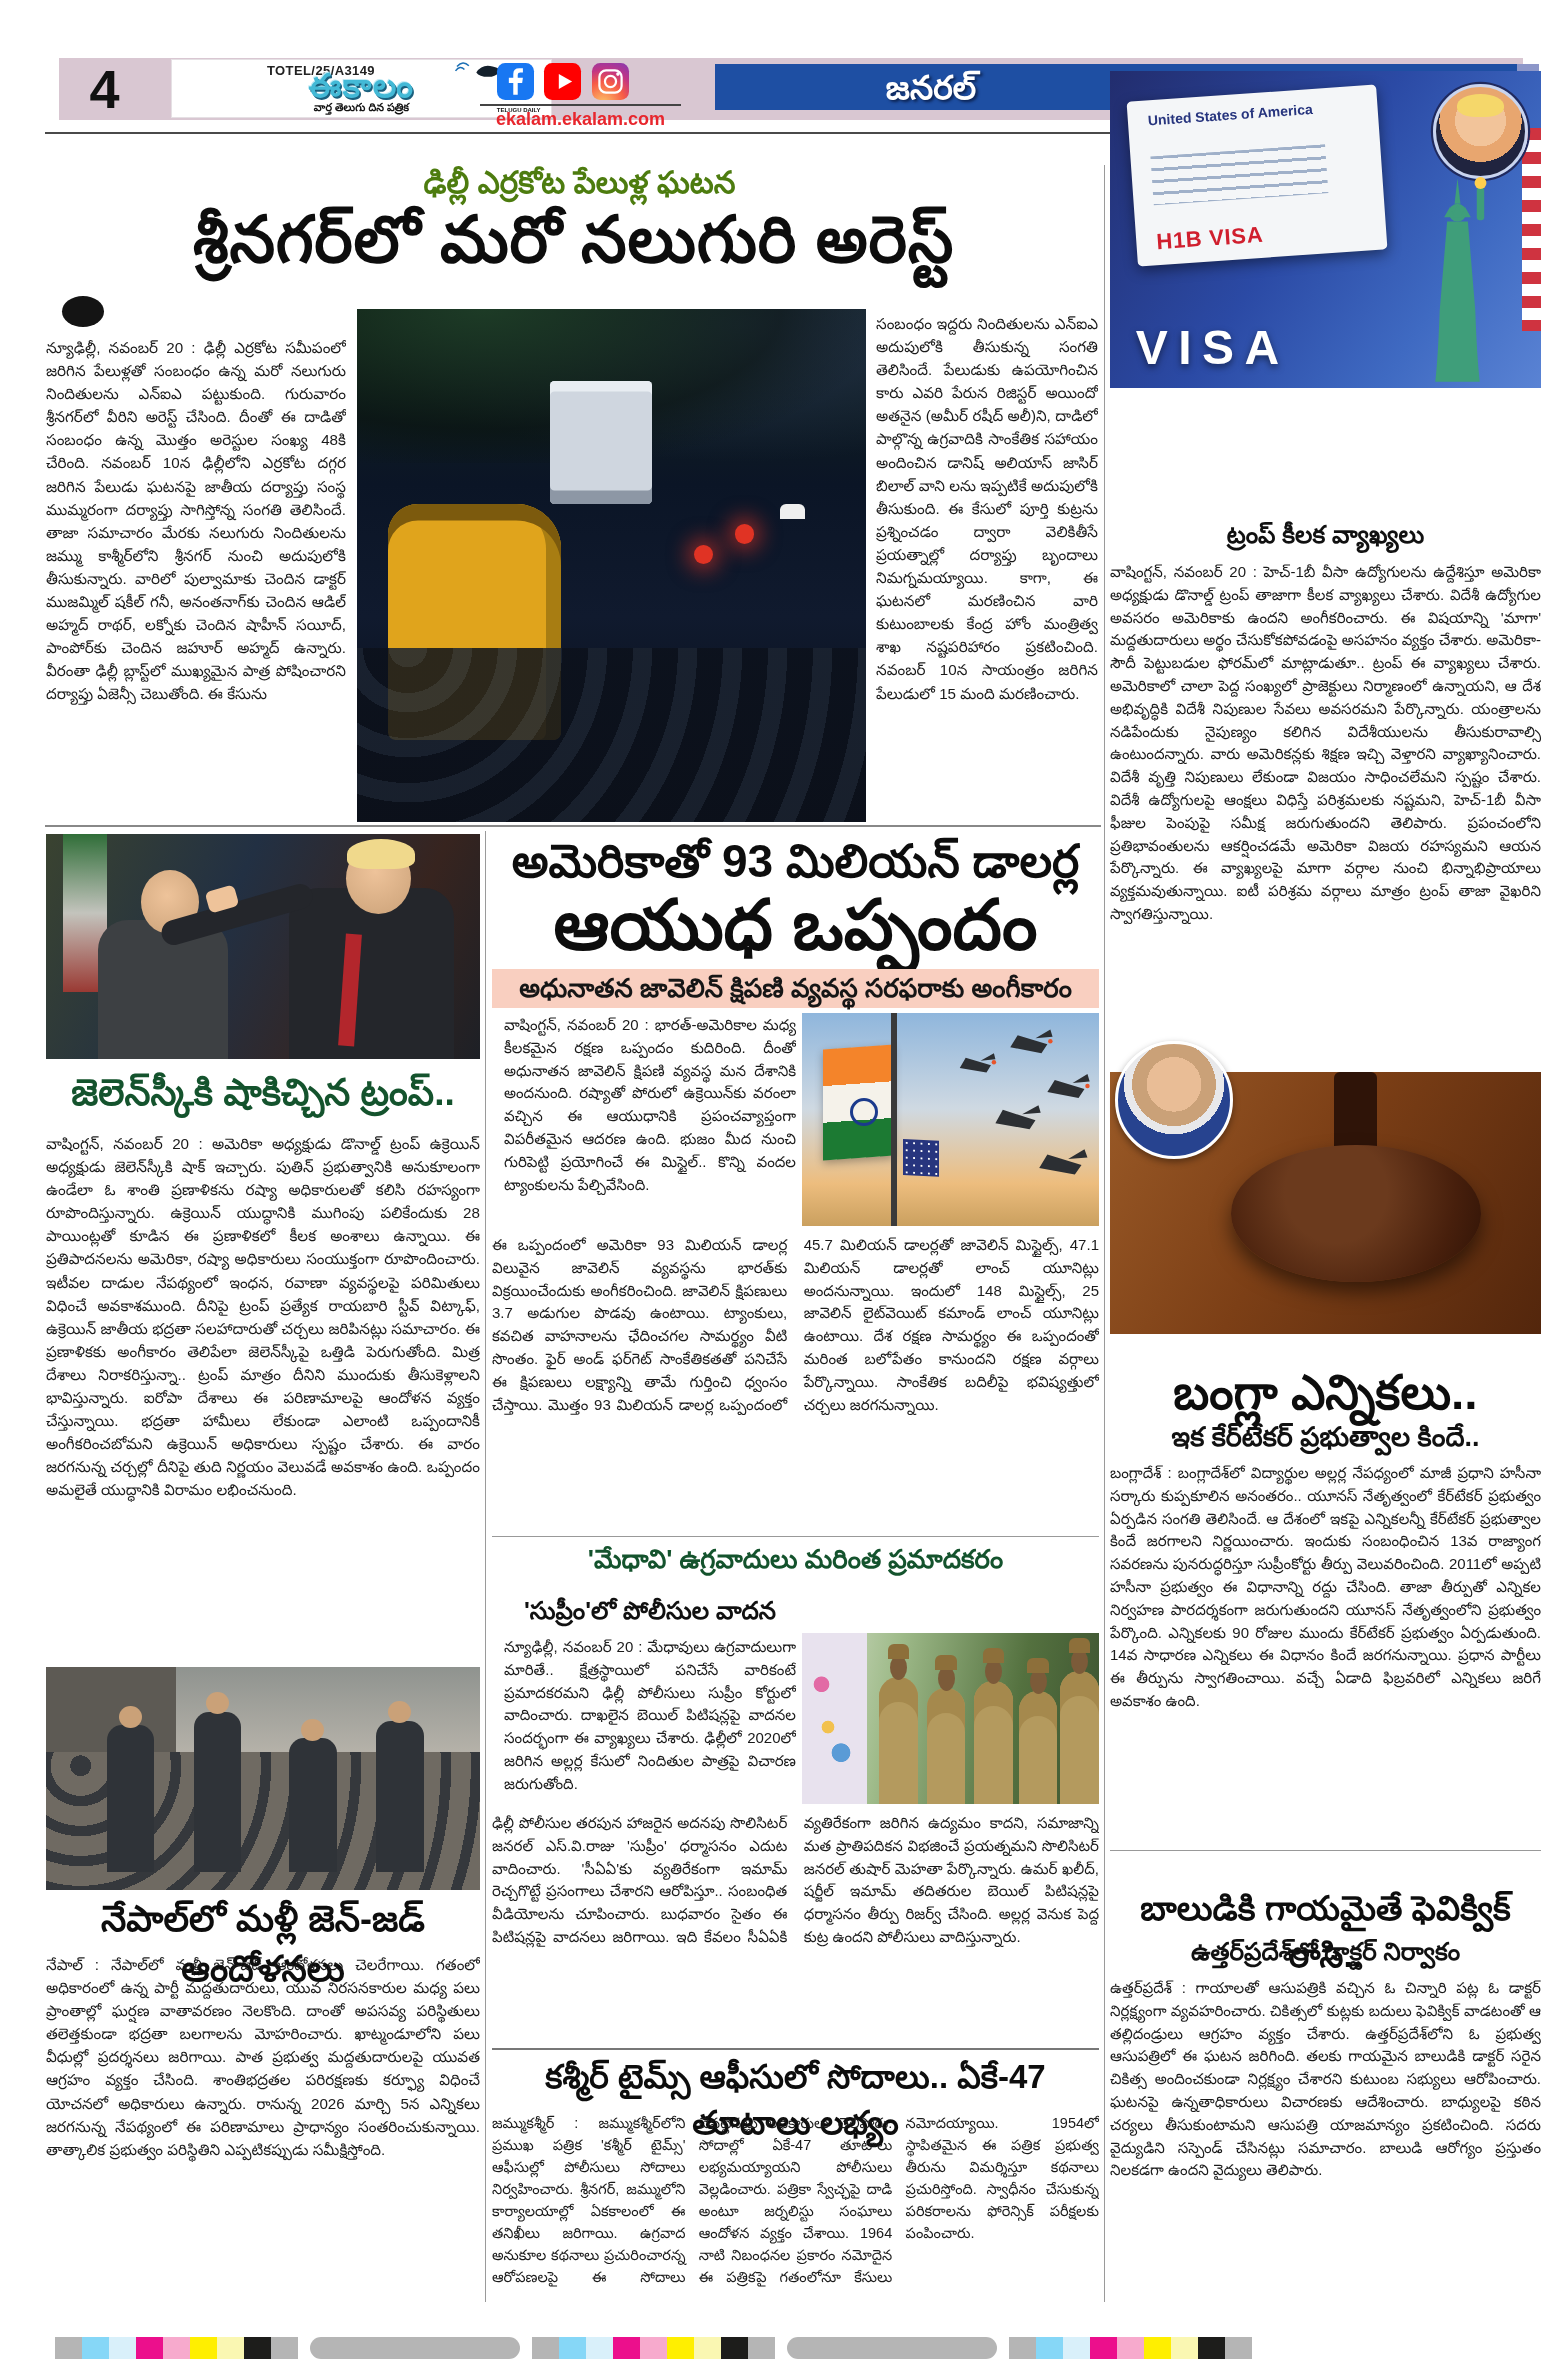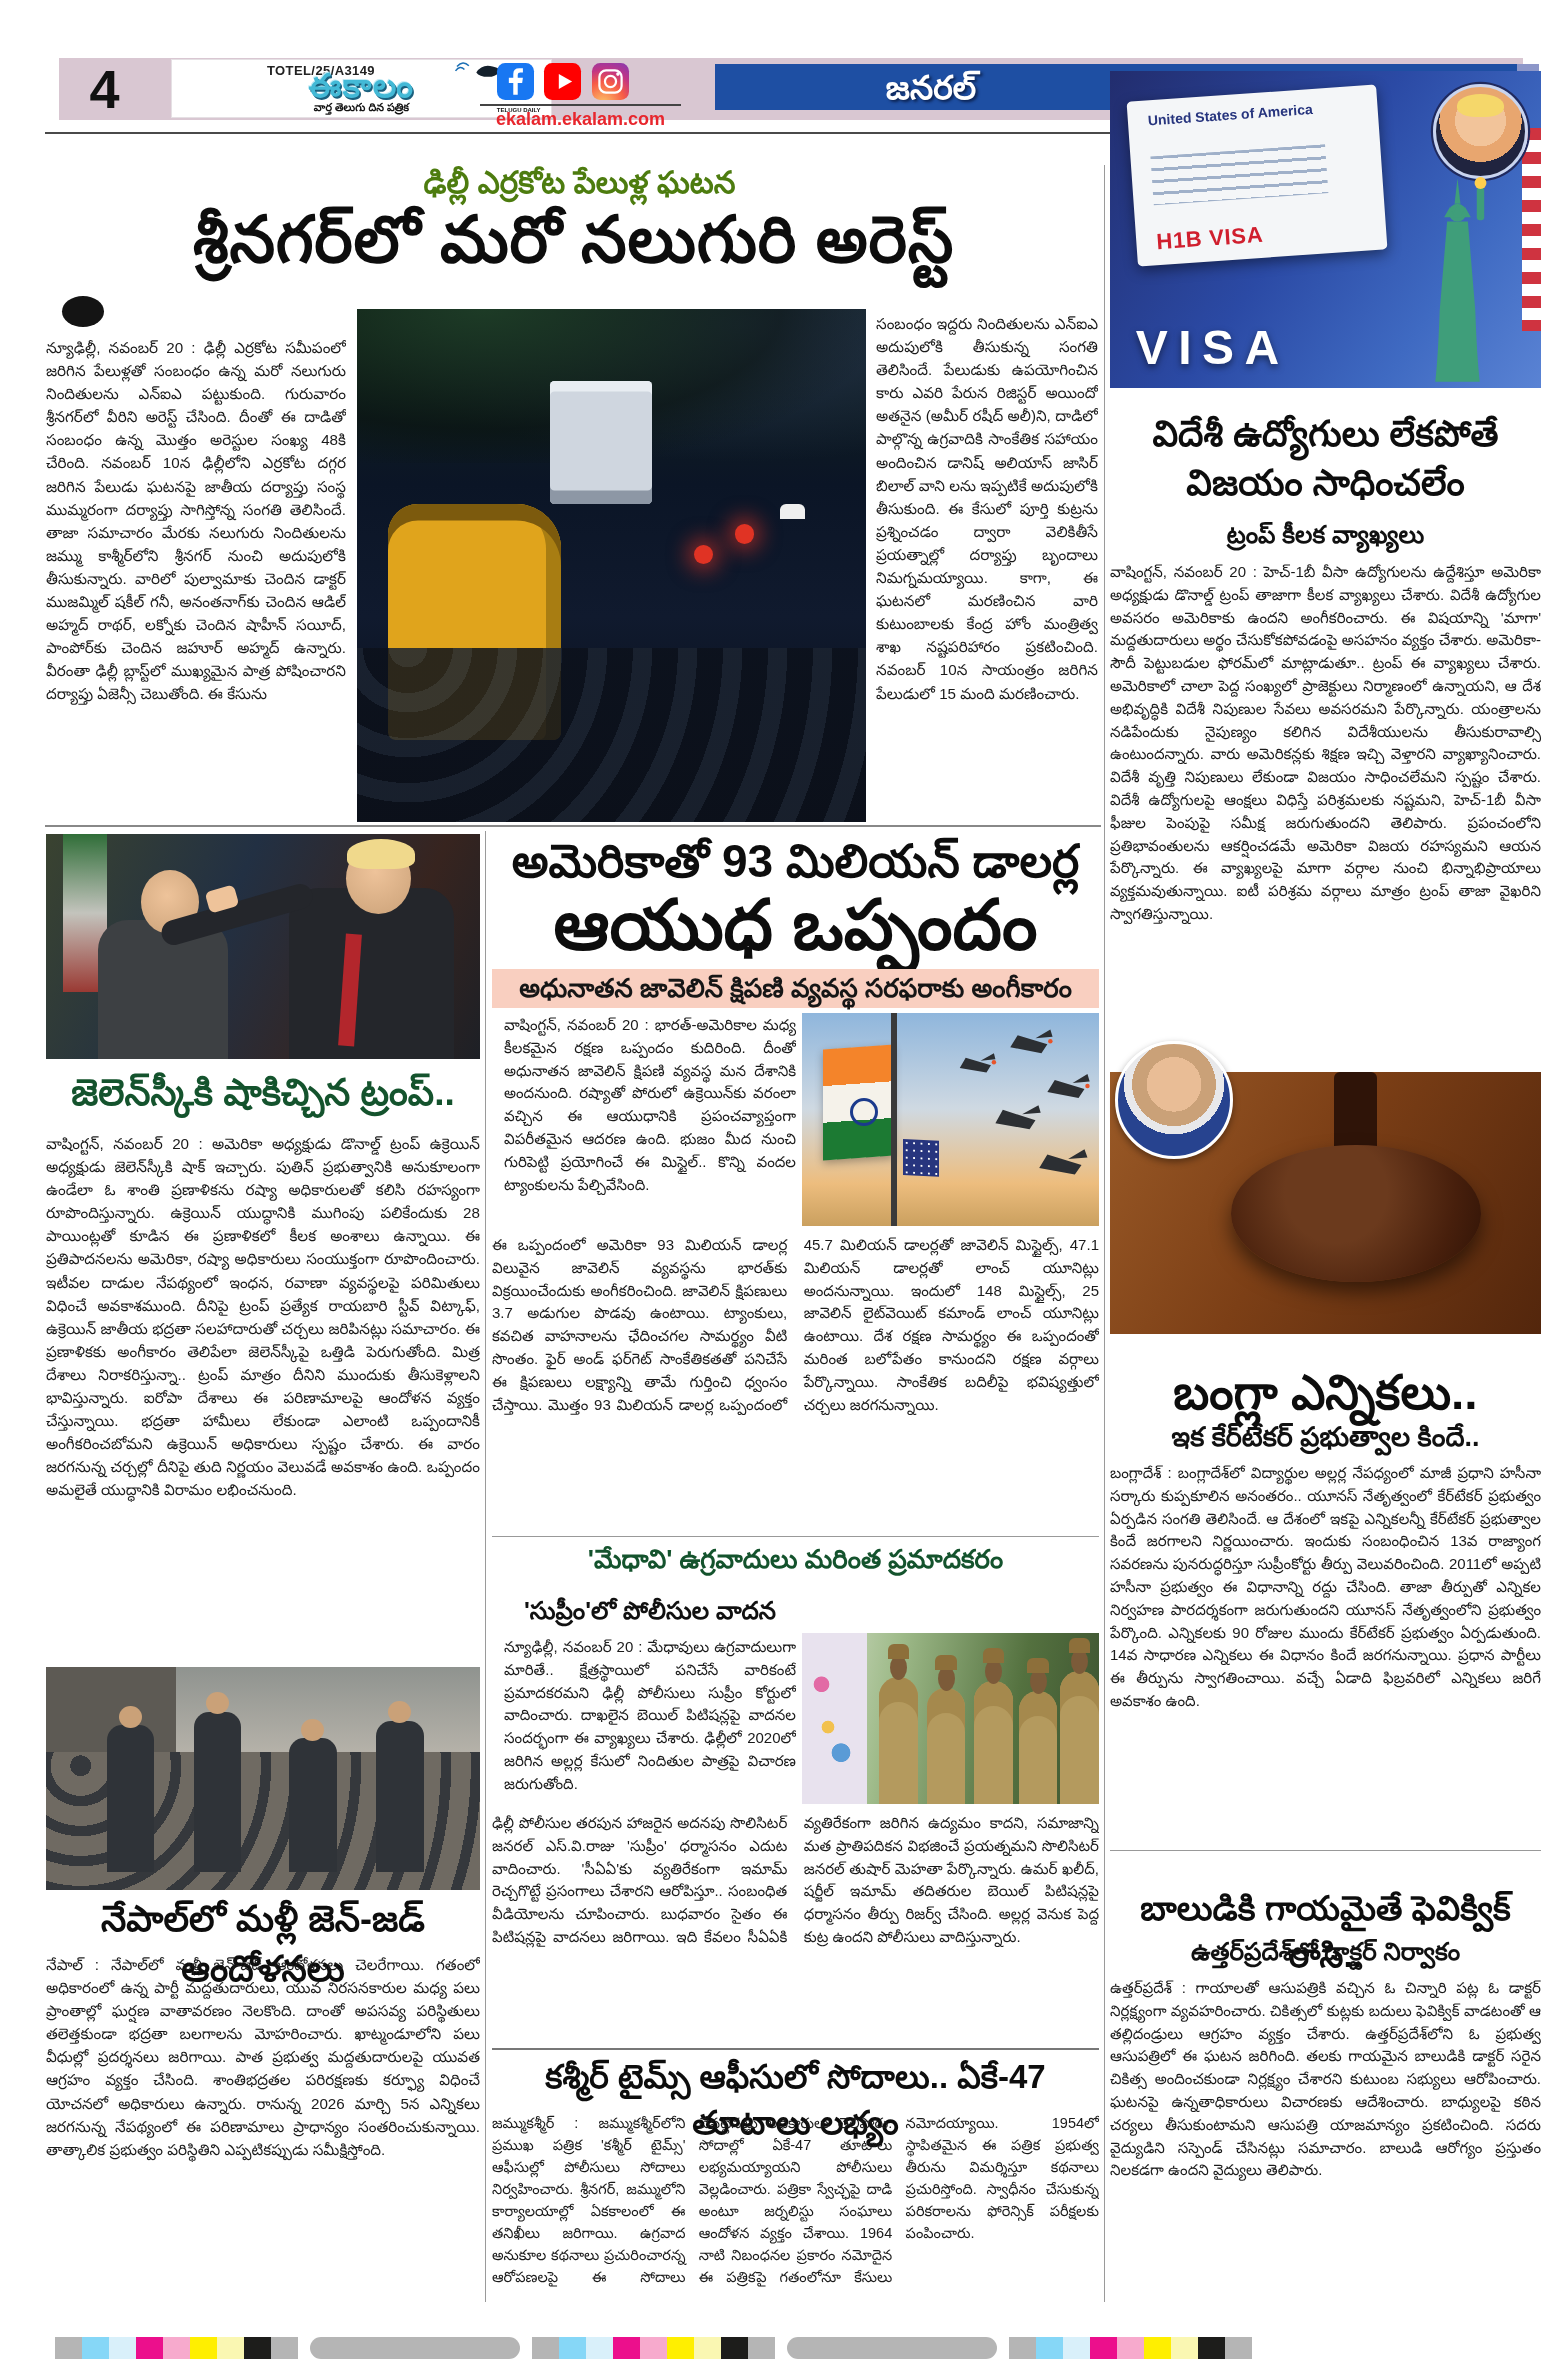"విదేశీ ఉద్యోగులు లేకపోతే" div.abs { html: <div>విదేశీ ఉద్యోగులు లేకపోతే విజయం సాధించలేం</div> -> none }
